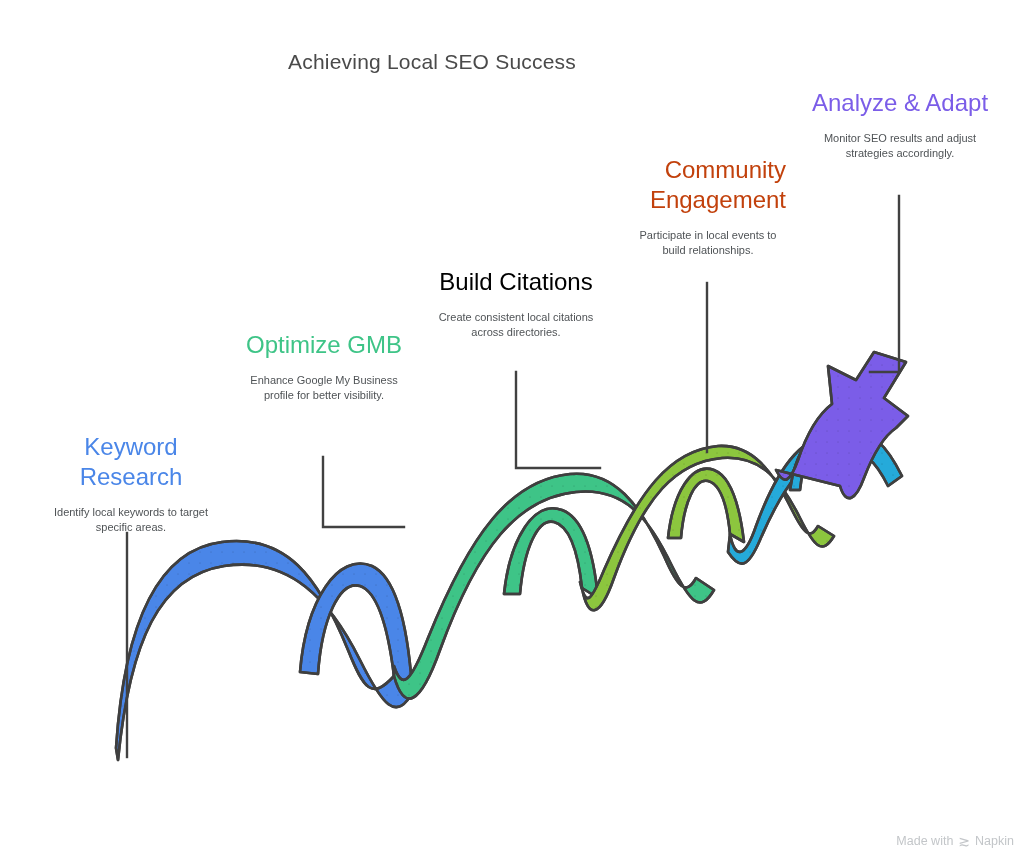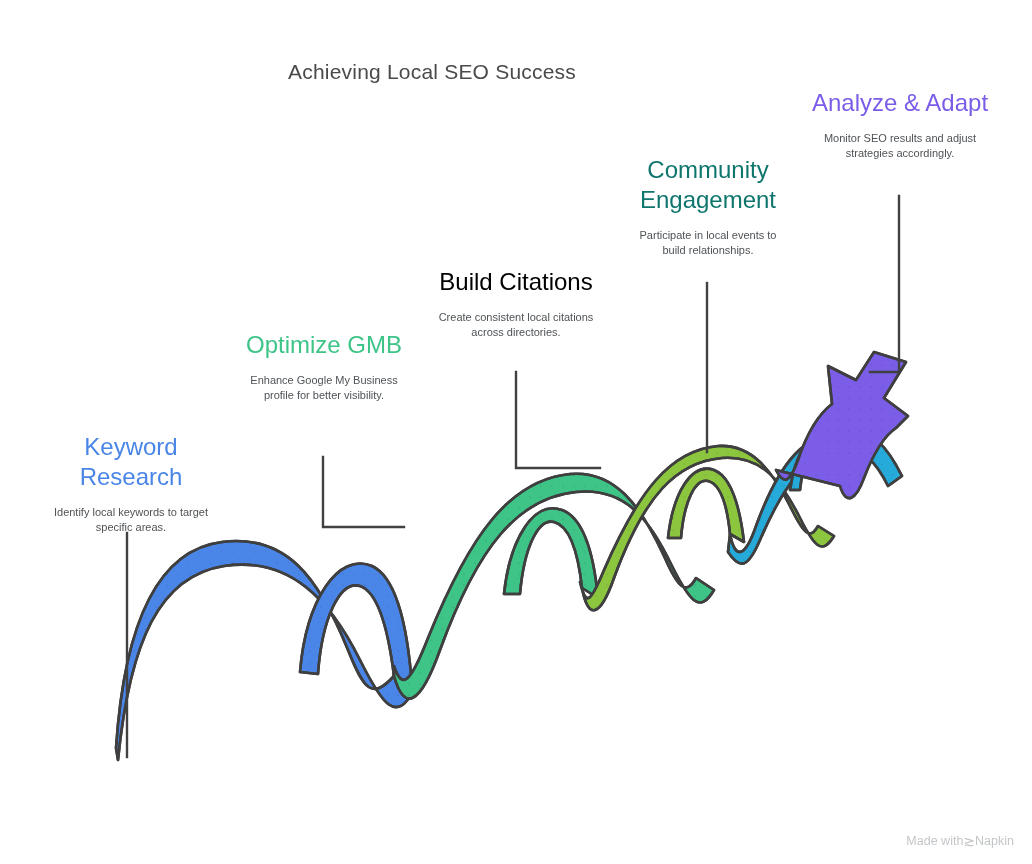"Achieving Local SEO Success" .chart-title { top: 60px -> 50px }
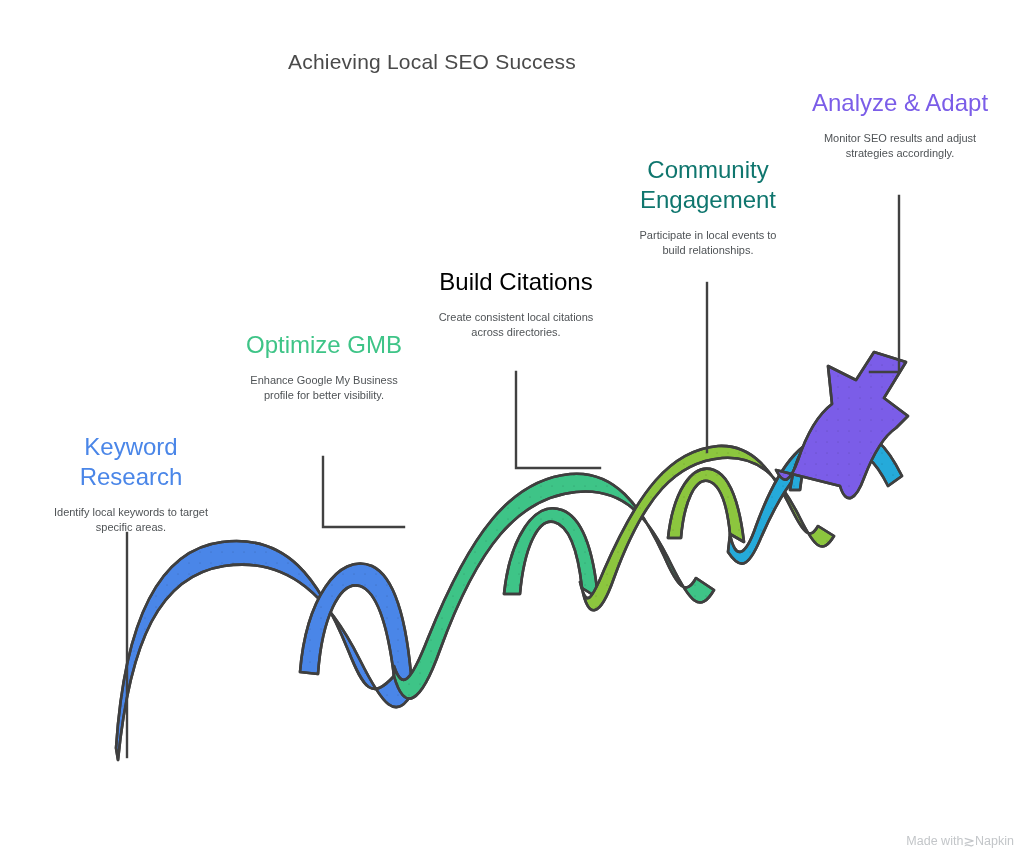"Community" div.step-title { color: #0f766e -> #c2410c; text-align: none -> right }
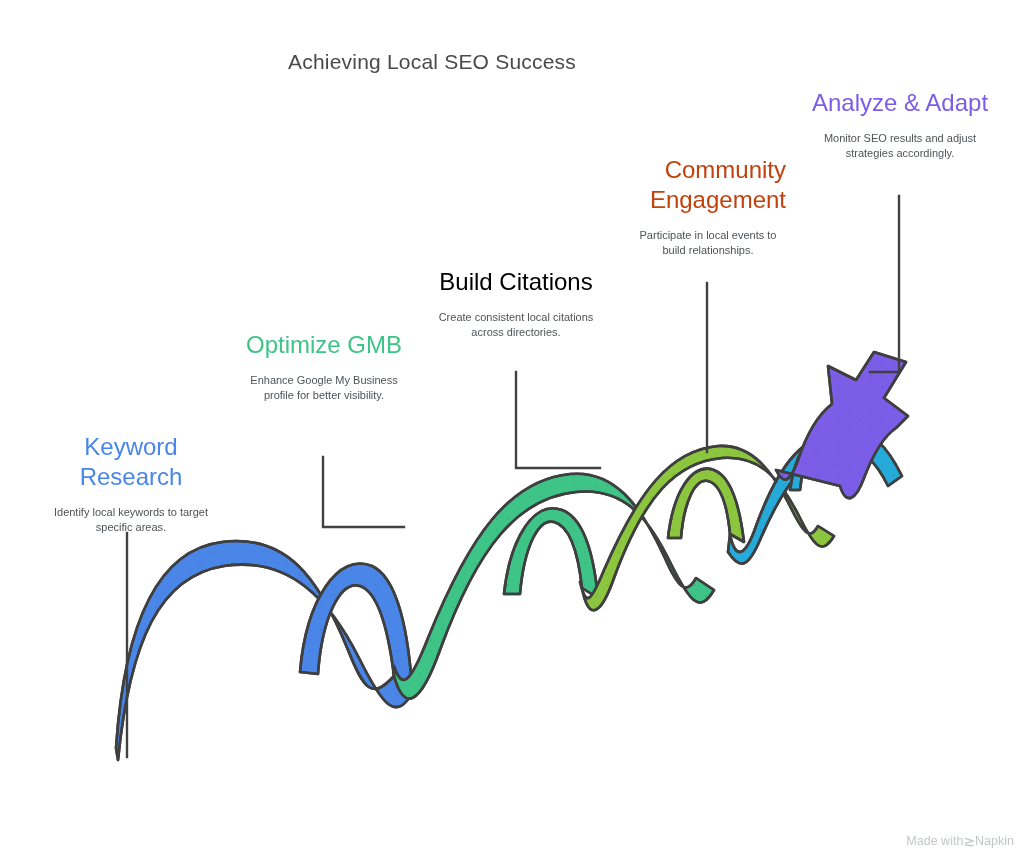"Made with" .watermark { gap: none -> 5px }
